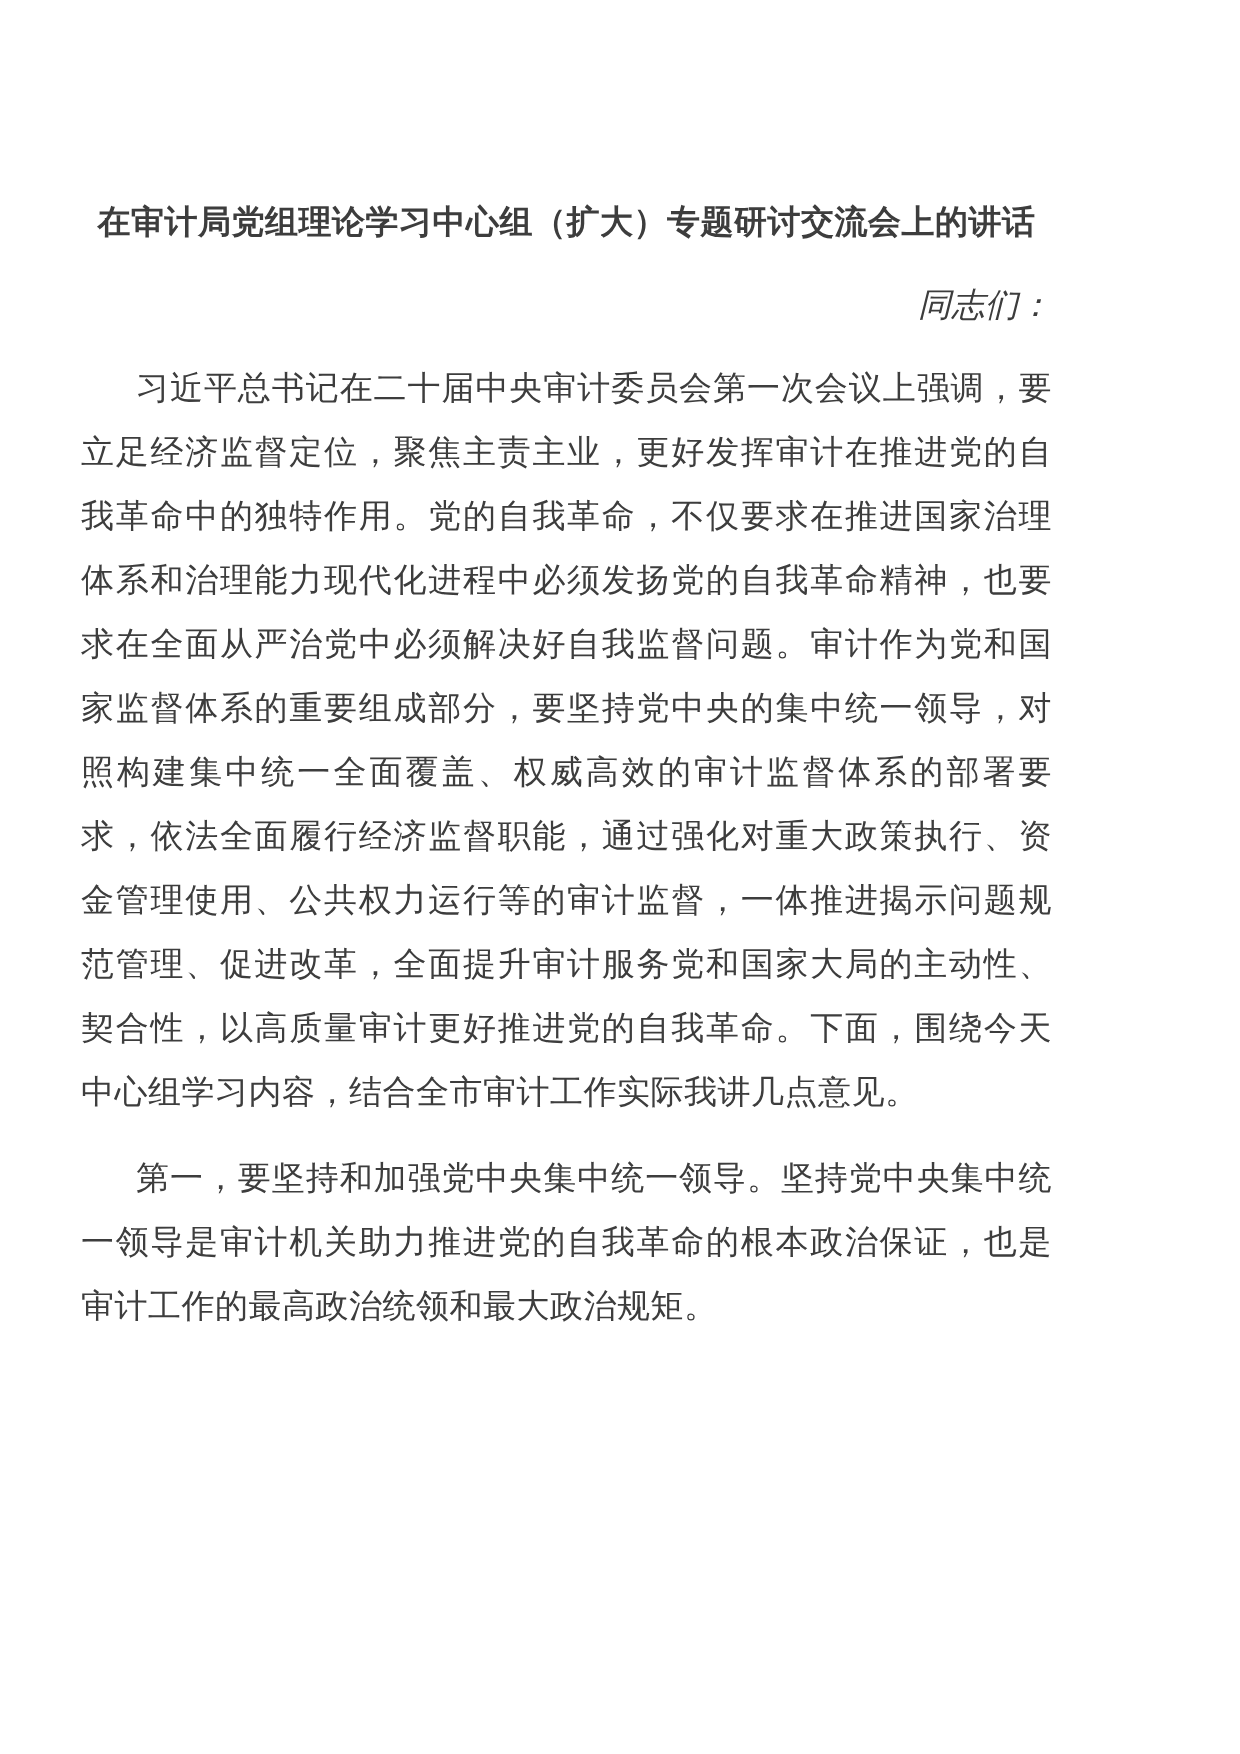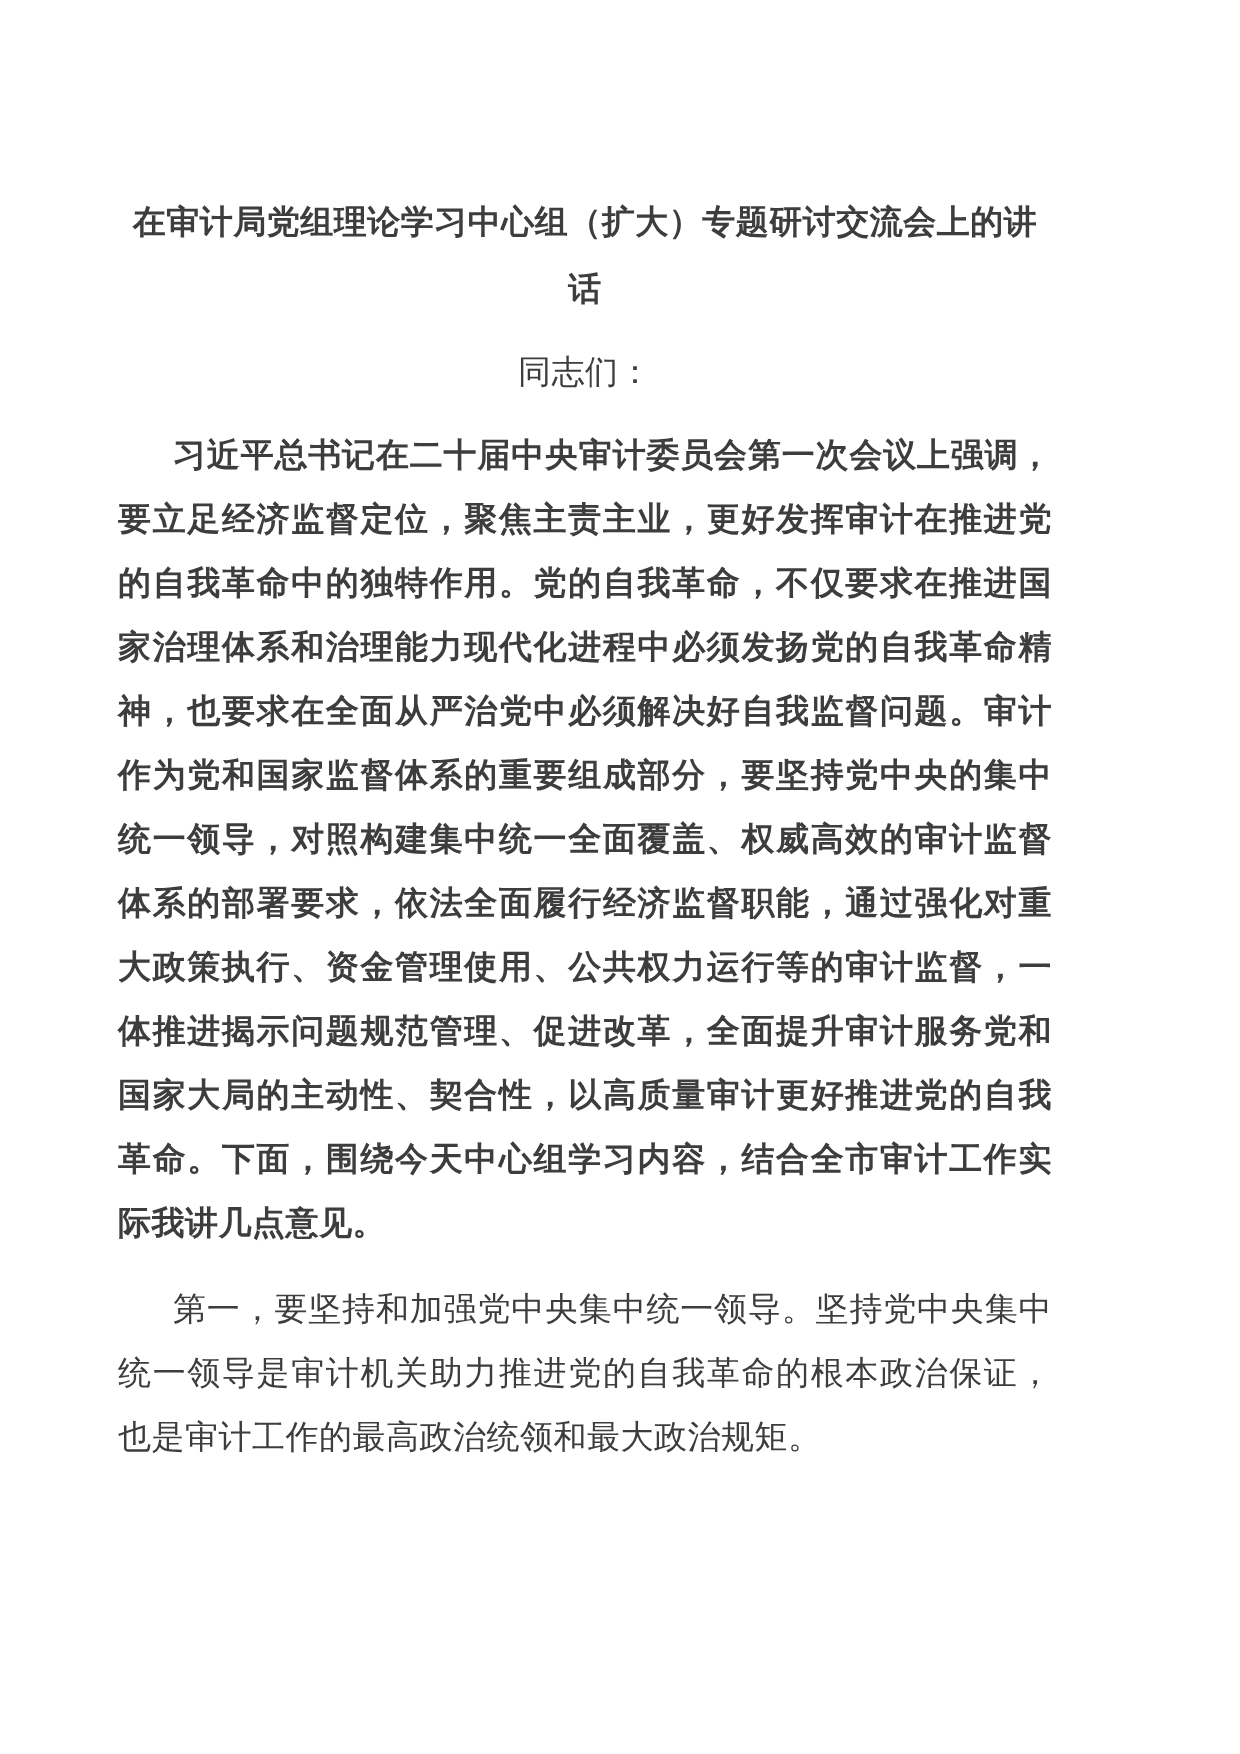"在审计局党组理论学习中心组（扩大）专题研讨交流会上的讲话" .page { padding: 188px 188px 0 118px -> 188px 188px 0 81px }
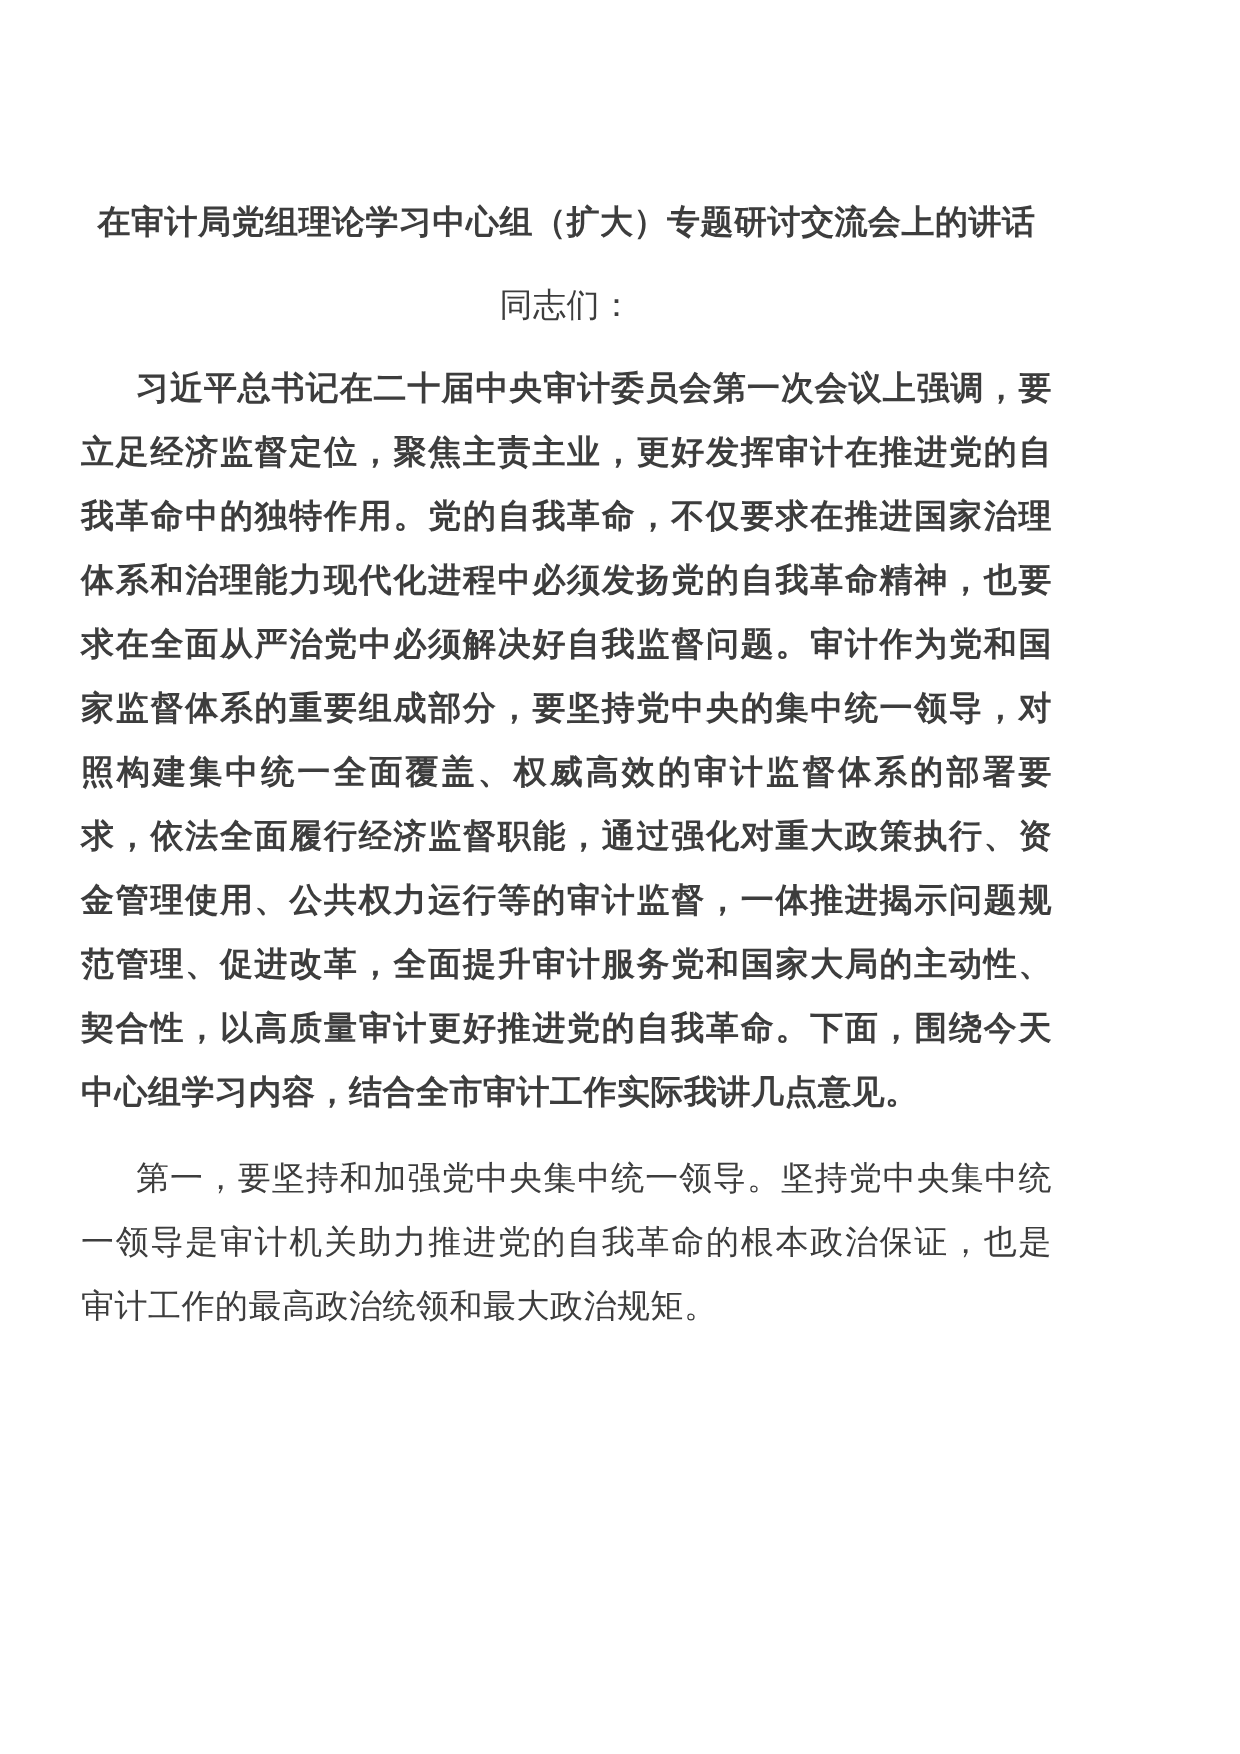"同志们：" .salutation { font-style: none -> italic; text-align: center -> right }
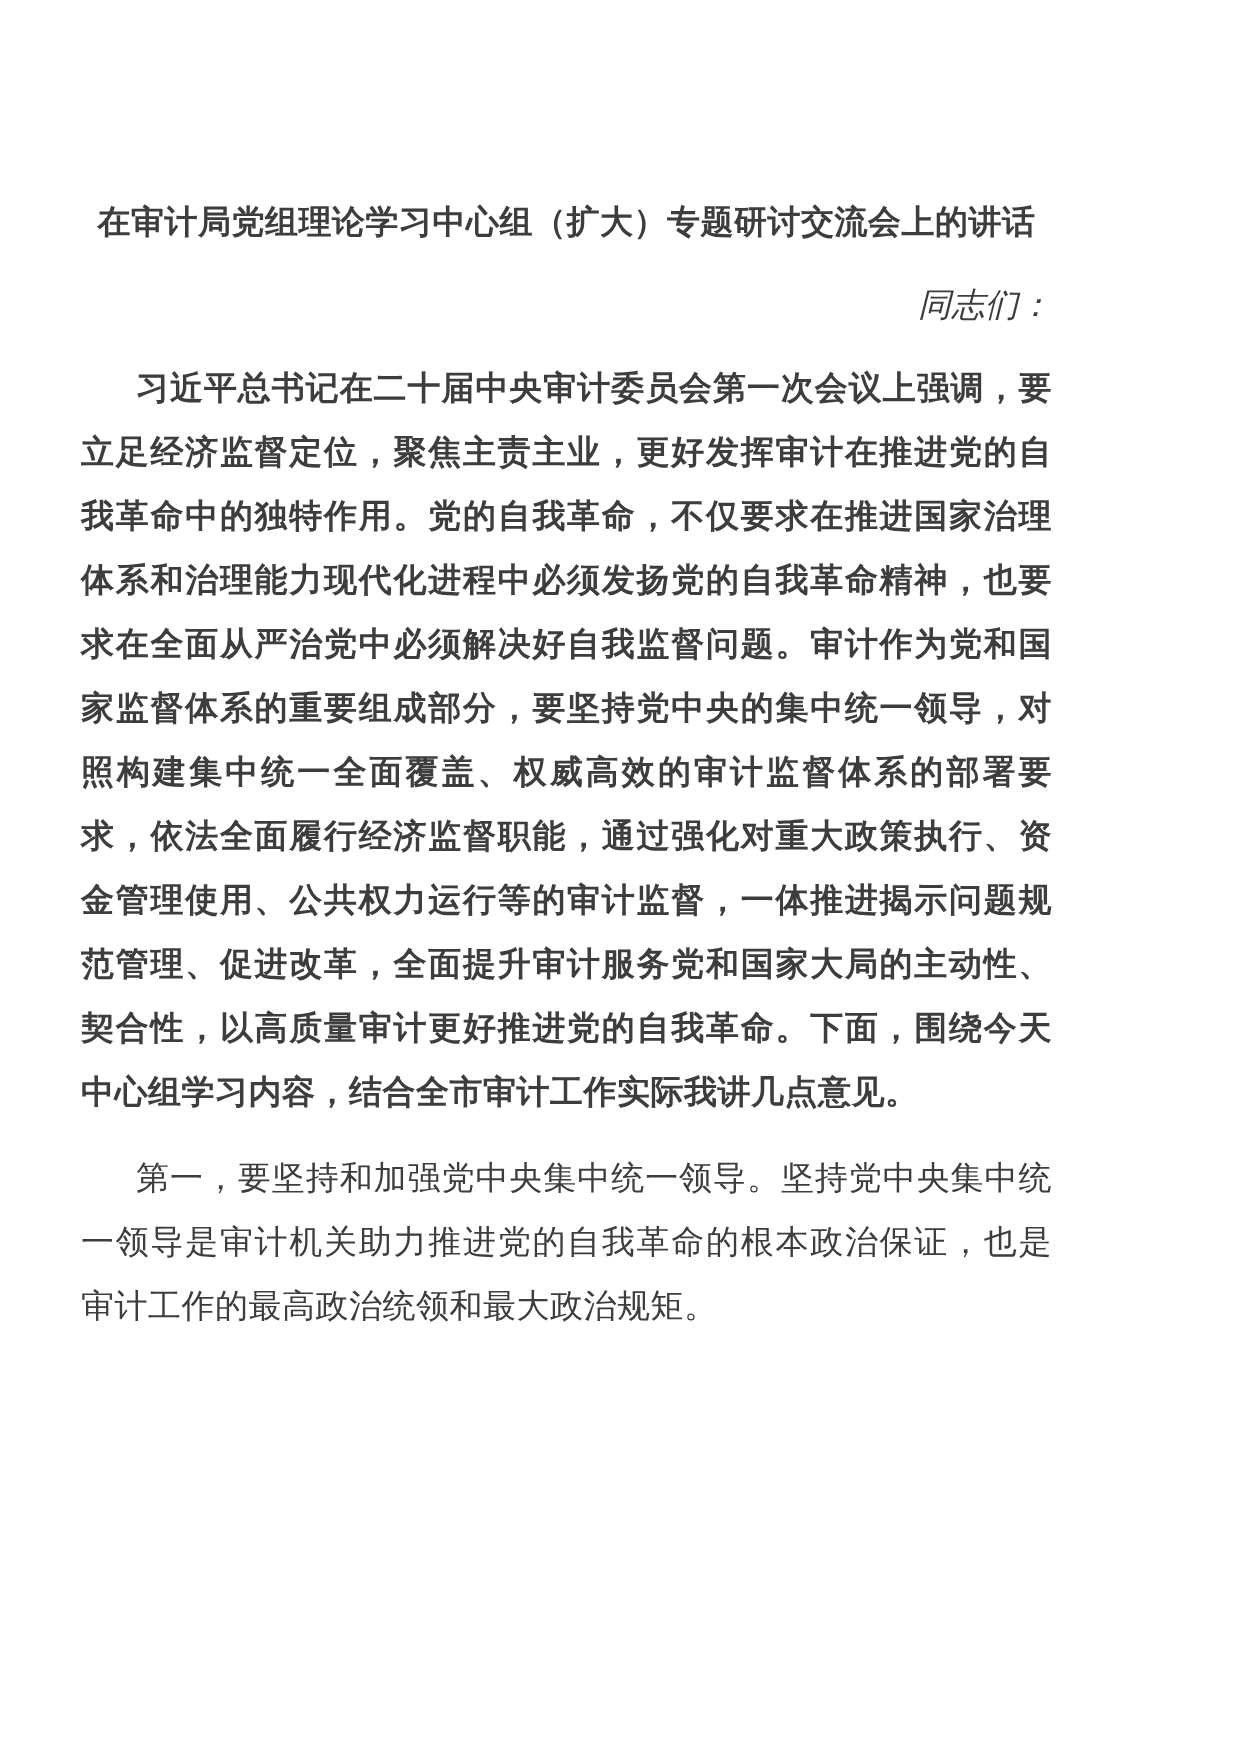"习近平总书记在二十届中央审计委员会第一次会议上强调，要立足经济监督定位，聚焦主责" .para-1 { font-weight: bold -> none }
